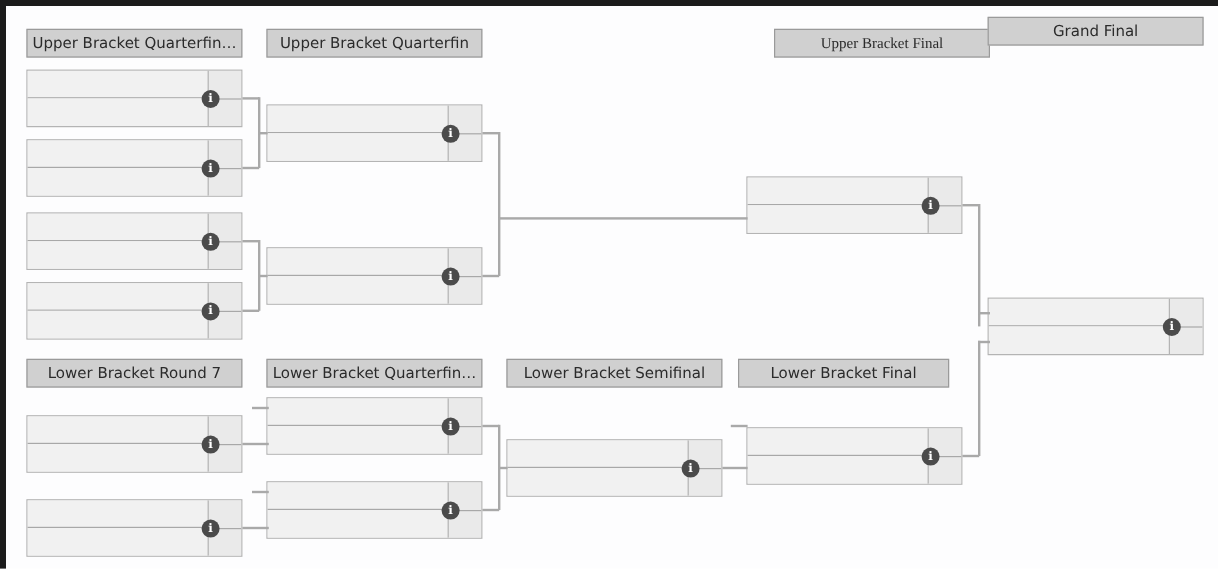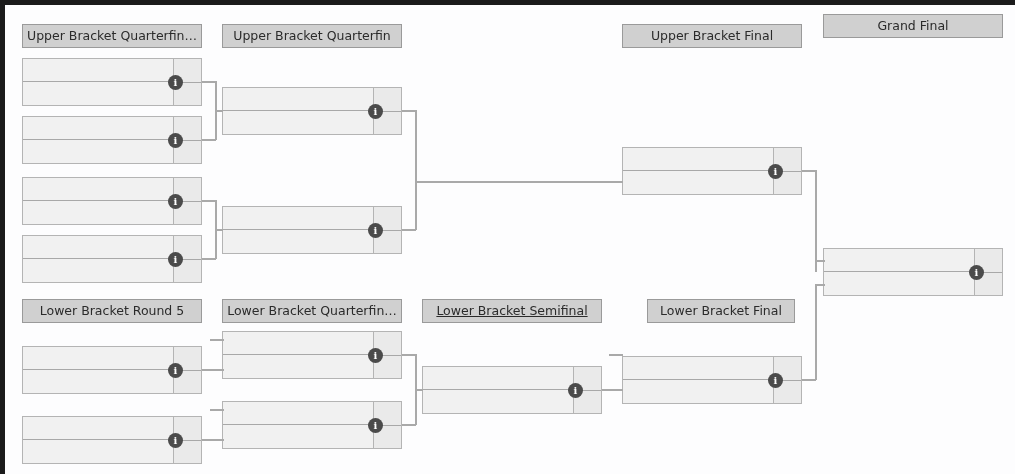"Upper Bracket Final" div.round-header { font-family: none -> Liberation Serif, serif; left: 617px -> 640px }
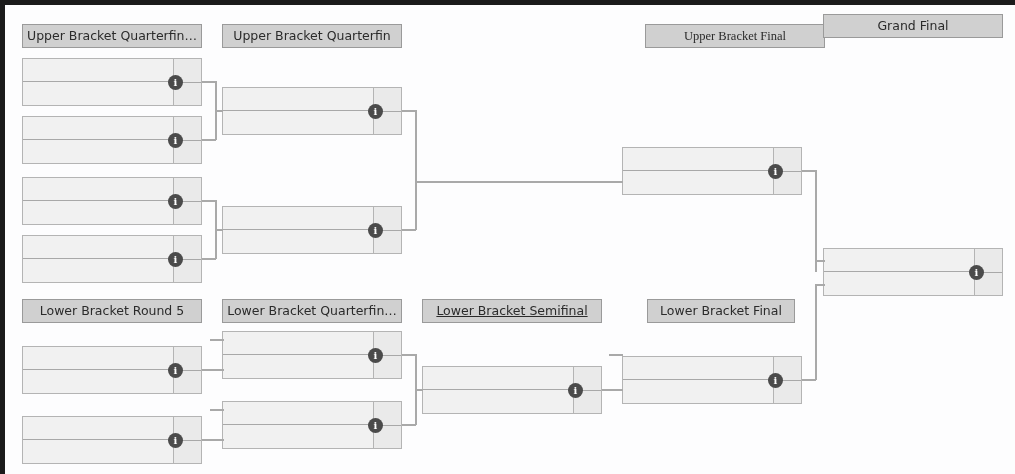"Lower Bracket Round 5" div.round-header { text: 5 -> 7 }
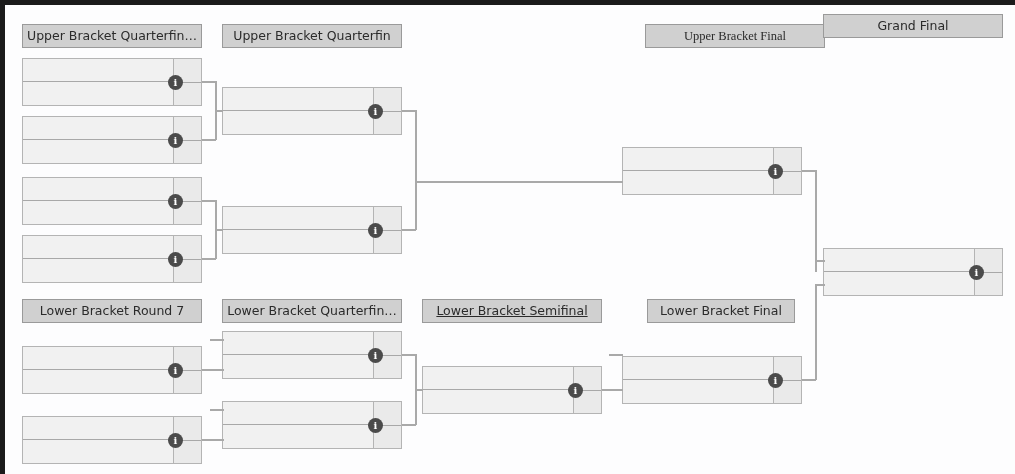"Lower Bracket Semifinal" div.round-header { text-decoration: underline -> none }
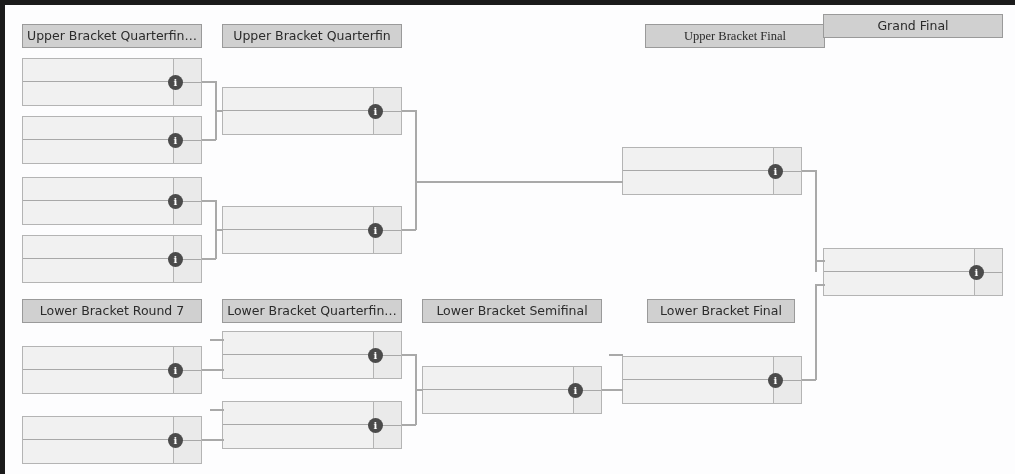"Lower Bracket Final" div.round-header { left: 642px -> 610px; width: 148px -> 176px }
